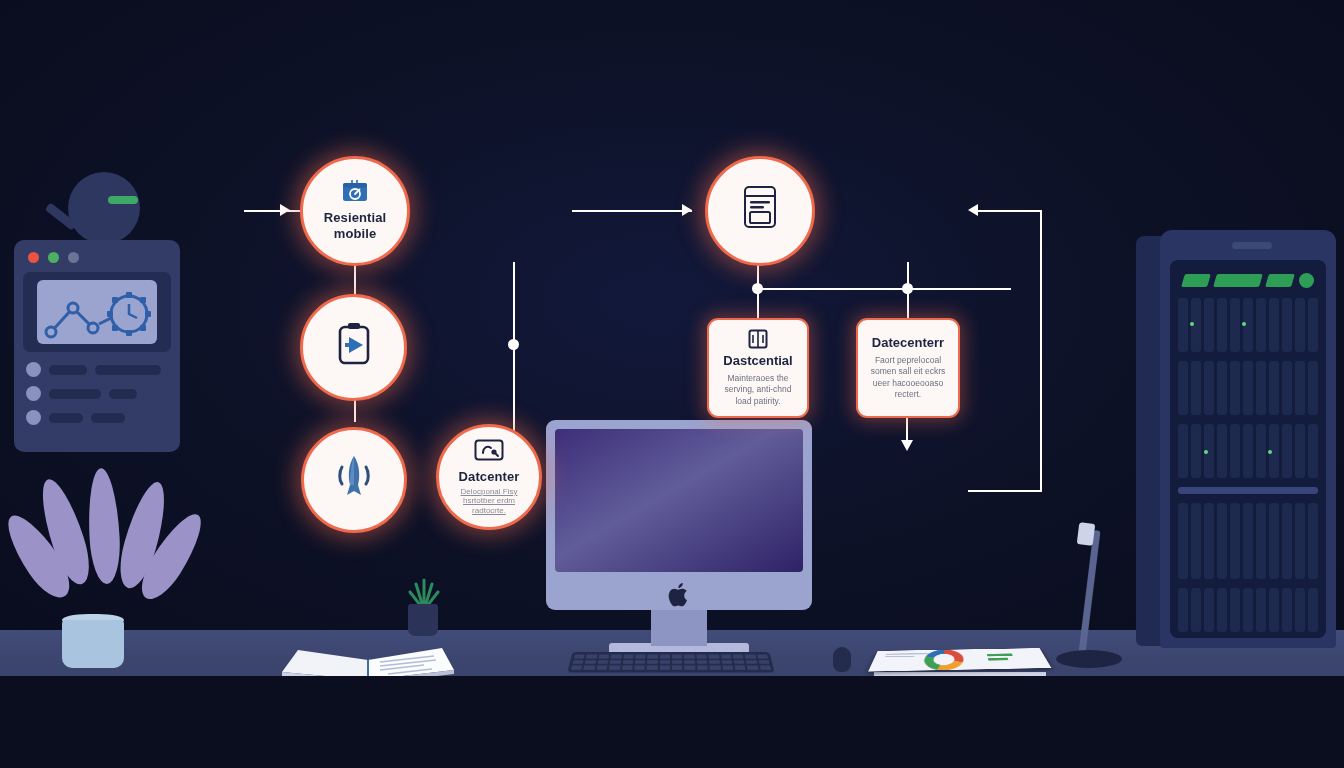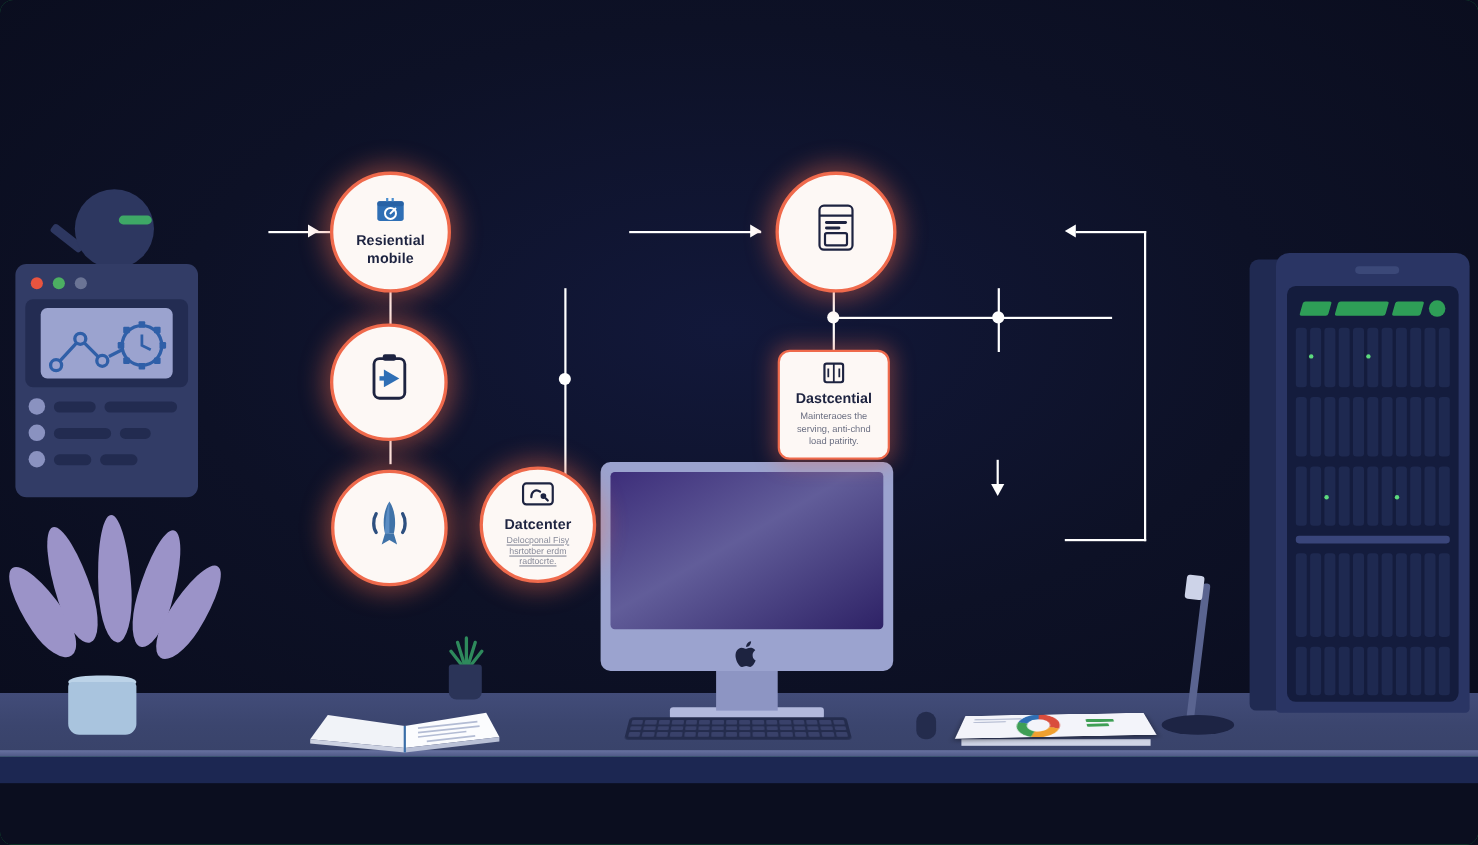"Resiential" #stage { background: #15803d -> #0ea5e9; border-radius: 12px -> none; height: 768px -> 676px }
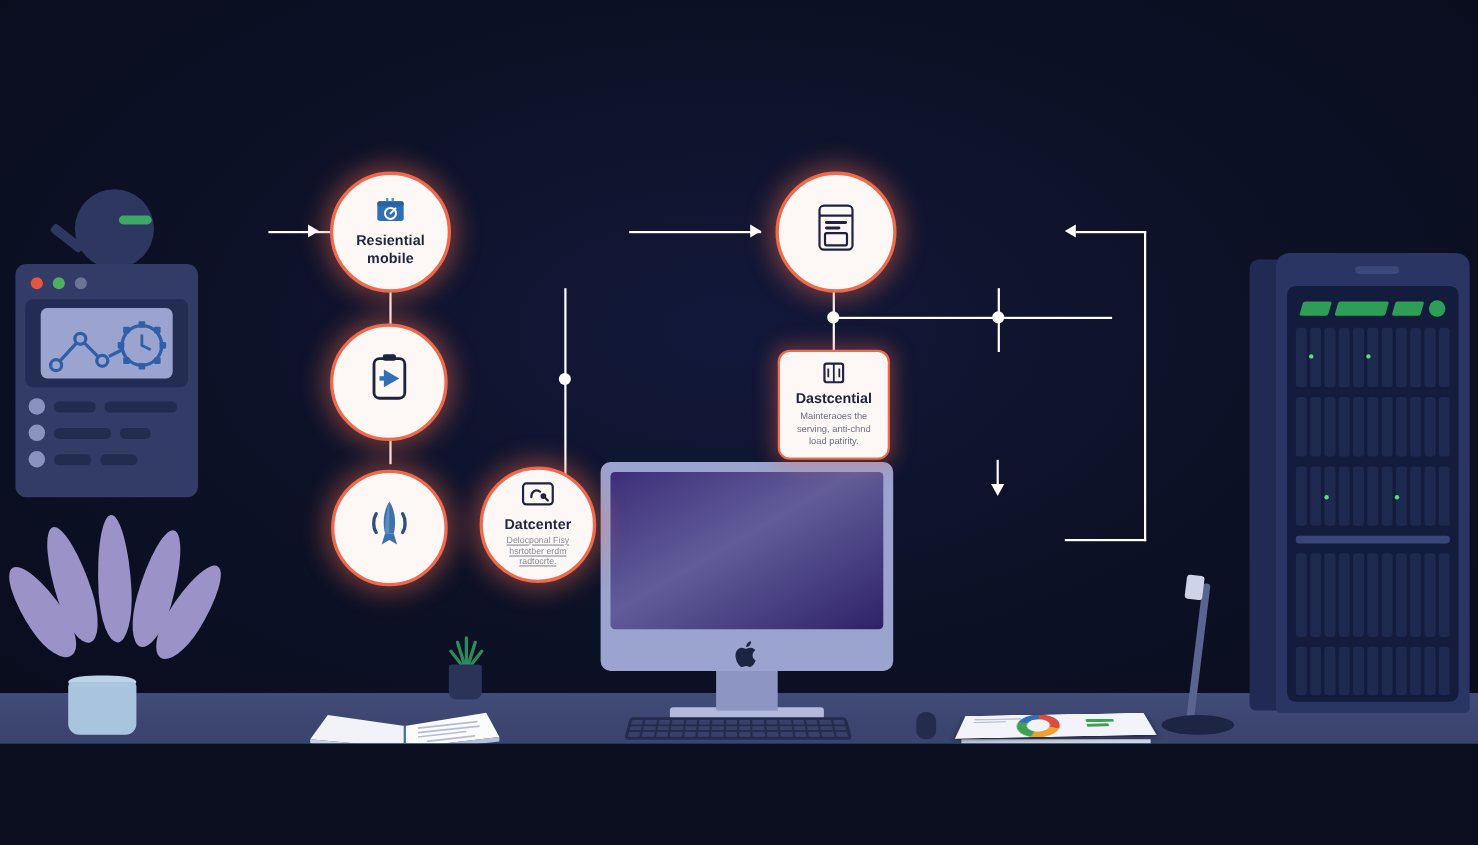"Datecenterr" div.node-card { html: none -> <div> <span>Datecenterr</span> <span>Faort peprelocoal somen sall eit eckrs ueer hacooeooaso rectert.</span> </div> }
